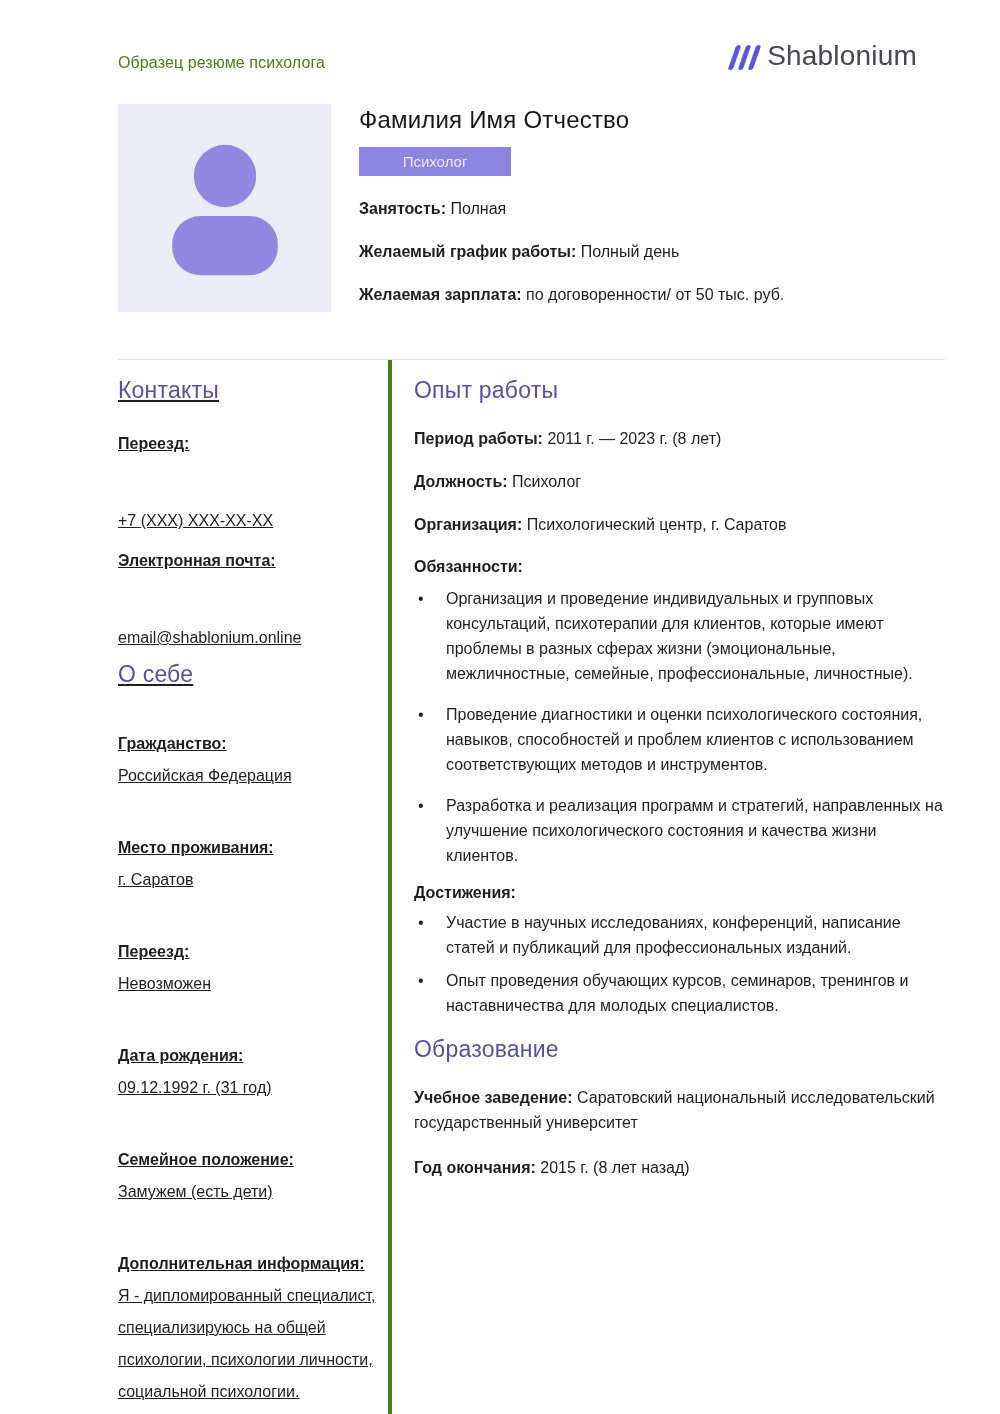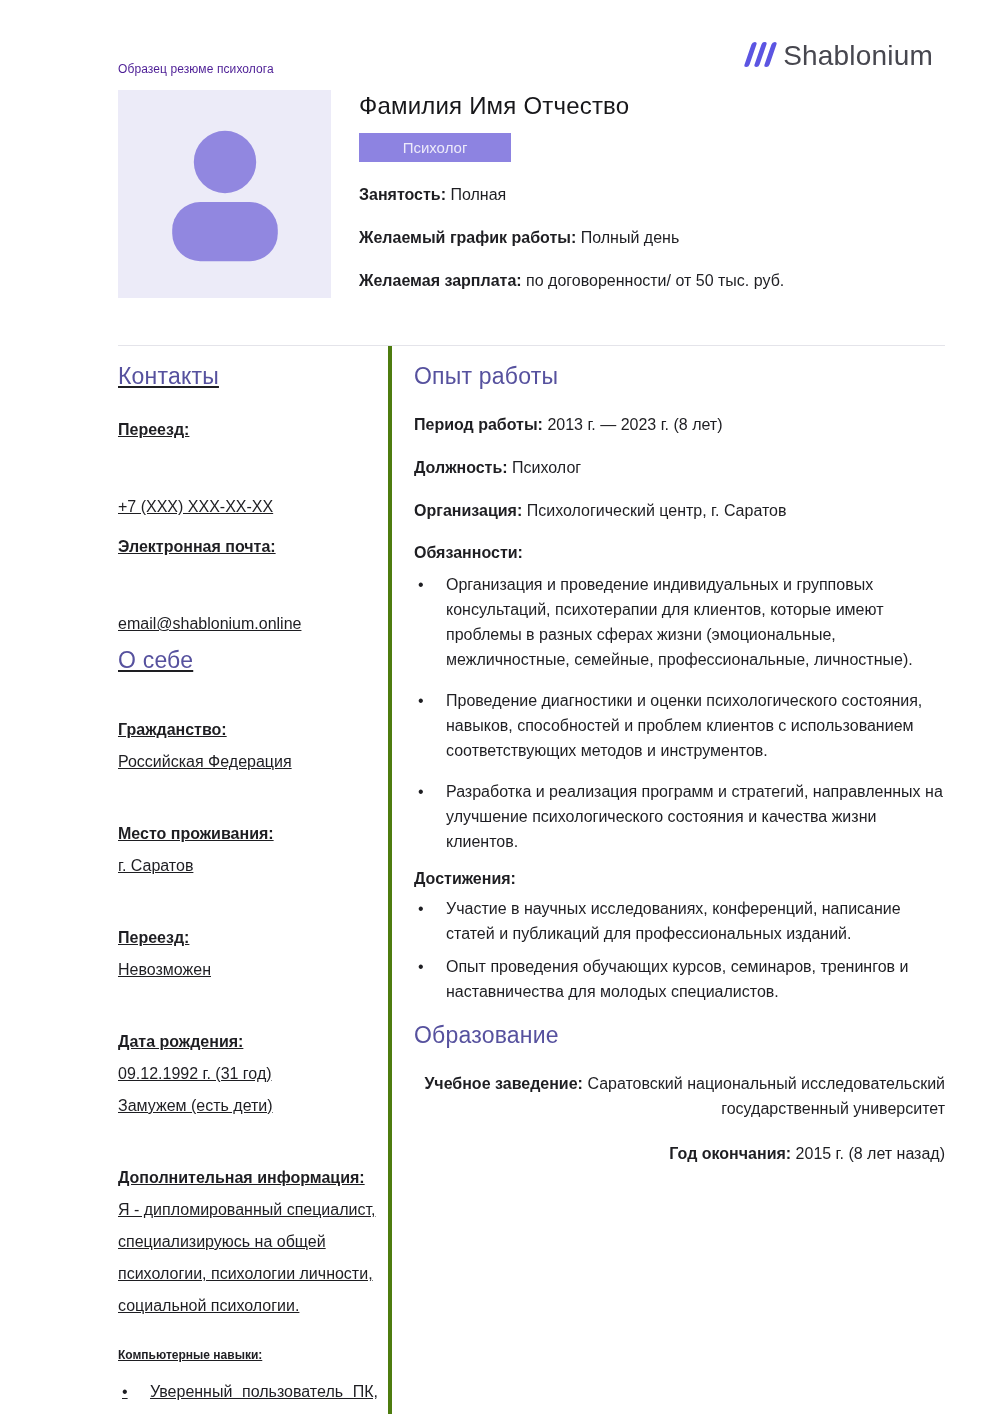"Образец резюме психолога" .doc-label { color: #4c1d95 -> #4d7c0f; font-size: 12px -> 16px; margin-top: 22px -> 14px }
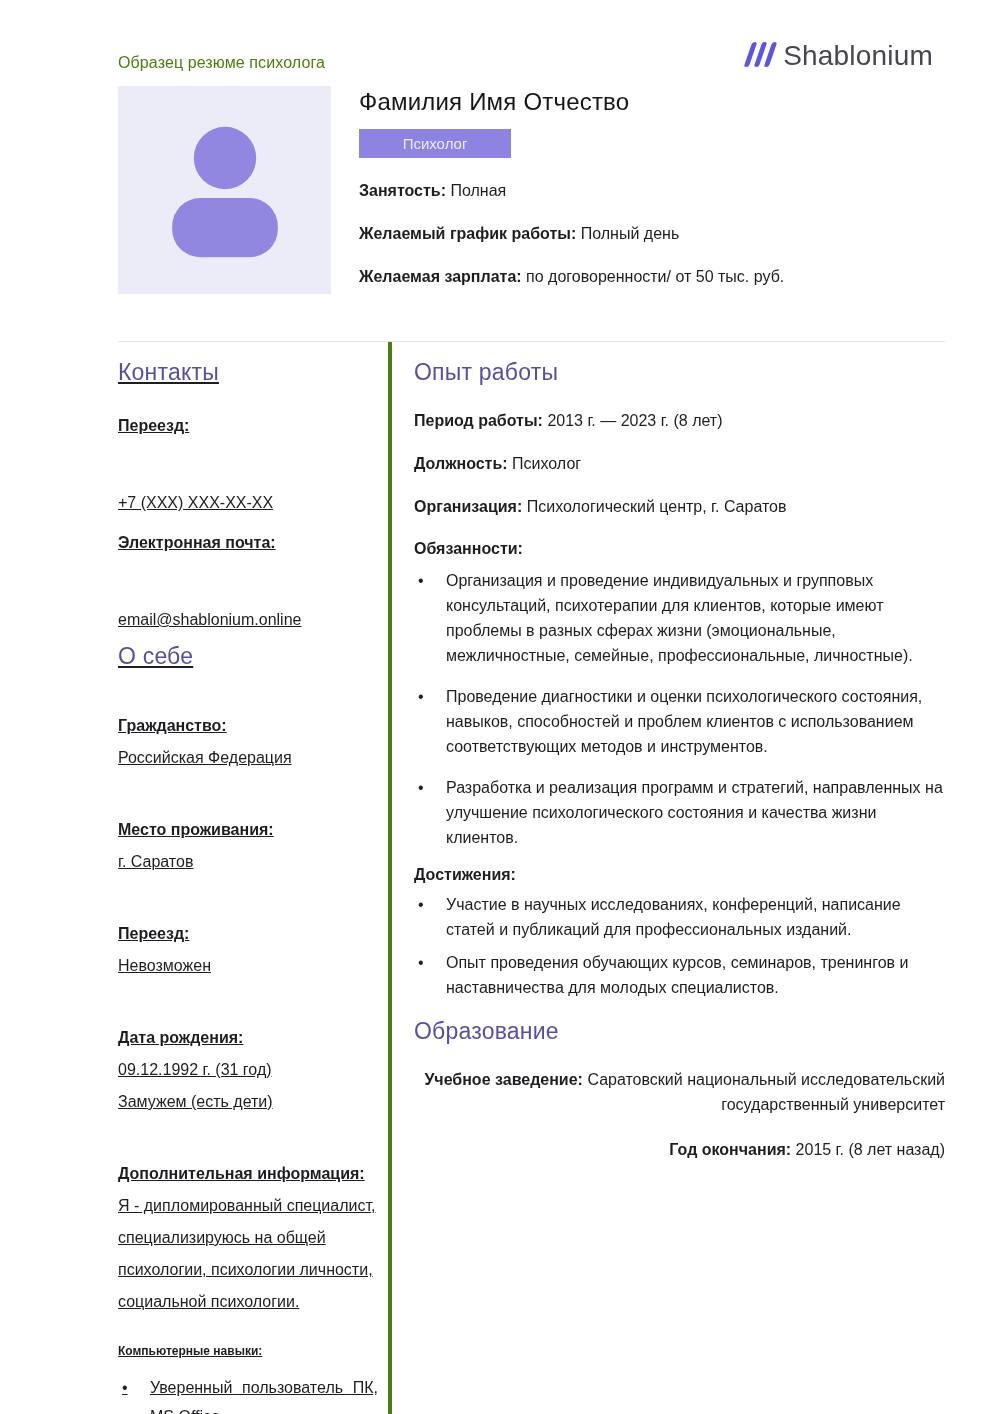"Shablonium" .brand { align-items: flex-start -> center; margin-right: 12px -> 28px }
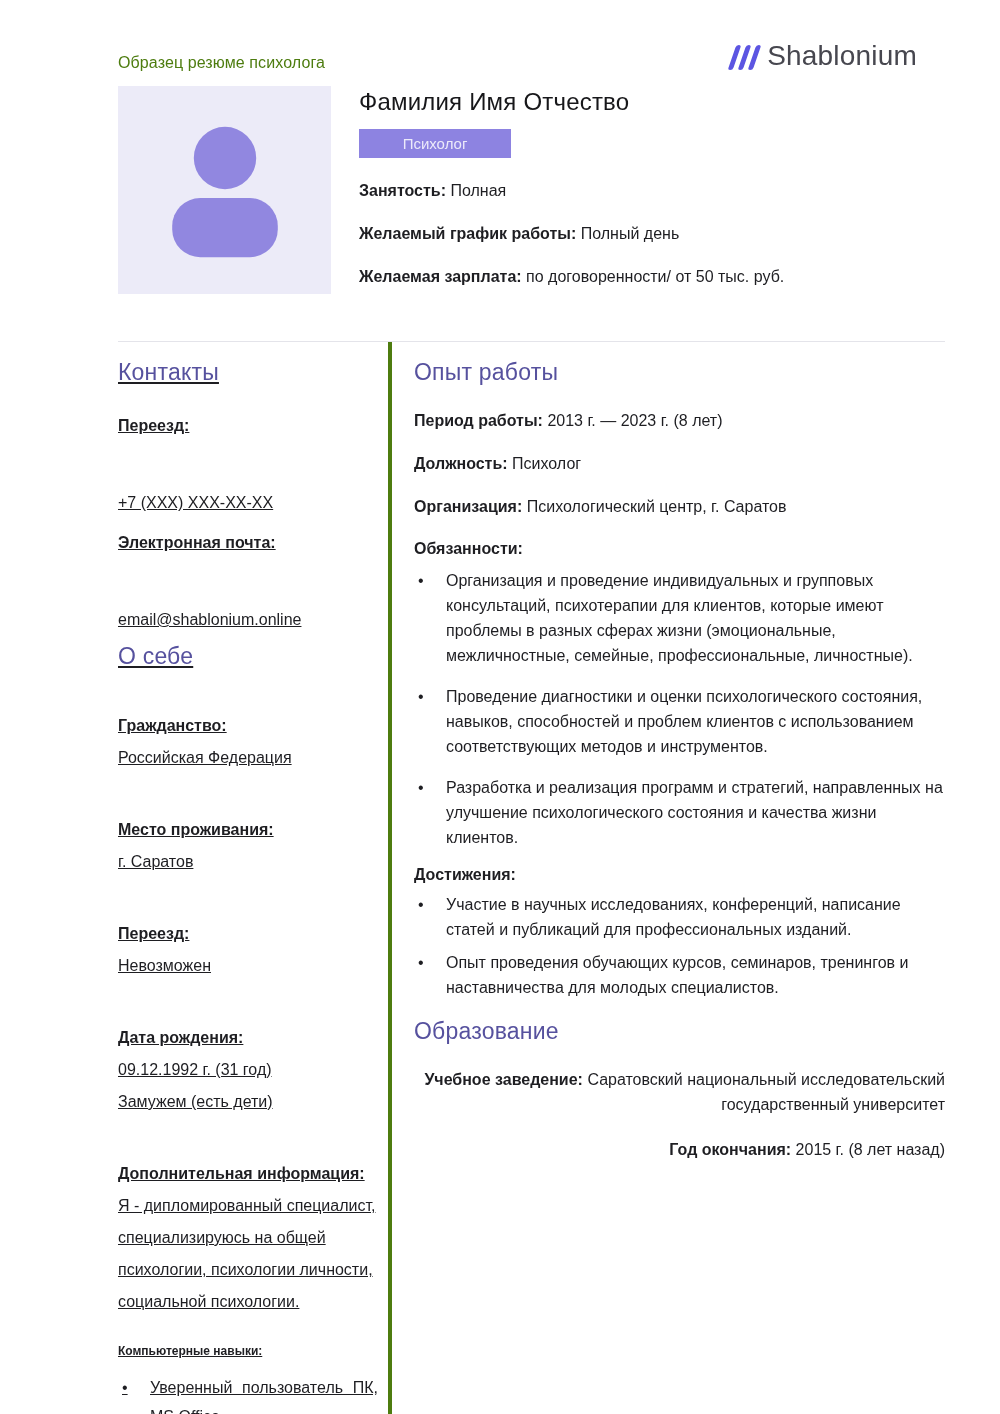"Фамилия Имя Отчество" .profile { margin-top: 14px -> 32px }
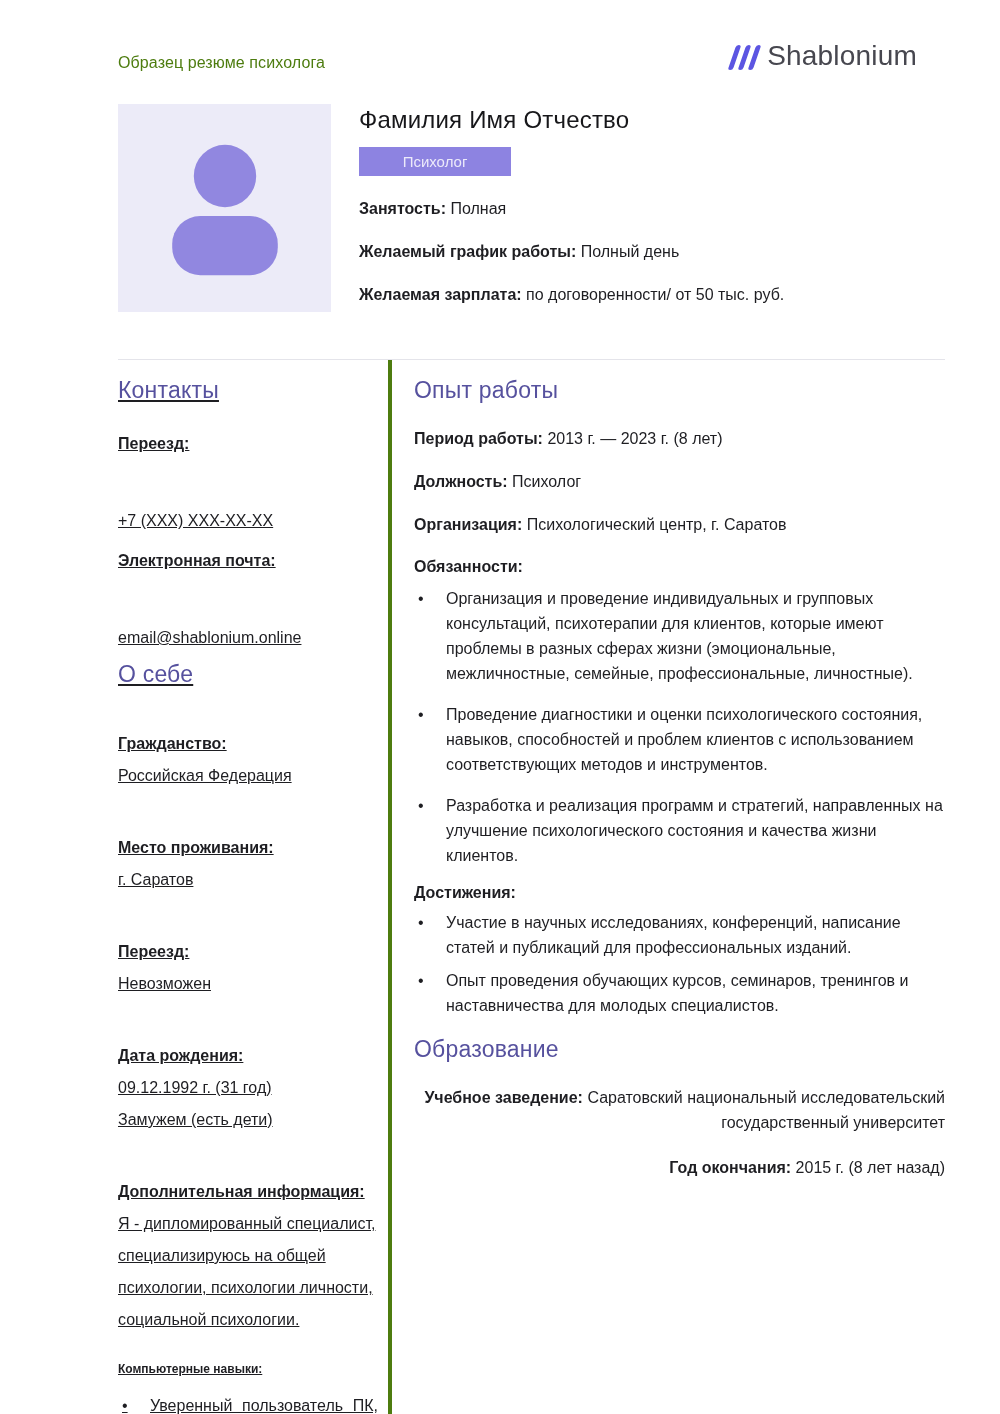"2013 г. — 2023 г." span { text: 2013 -> 2011 }
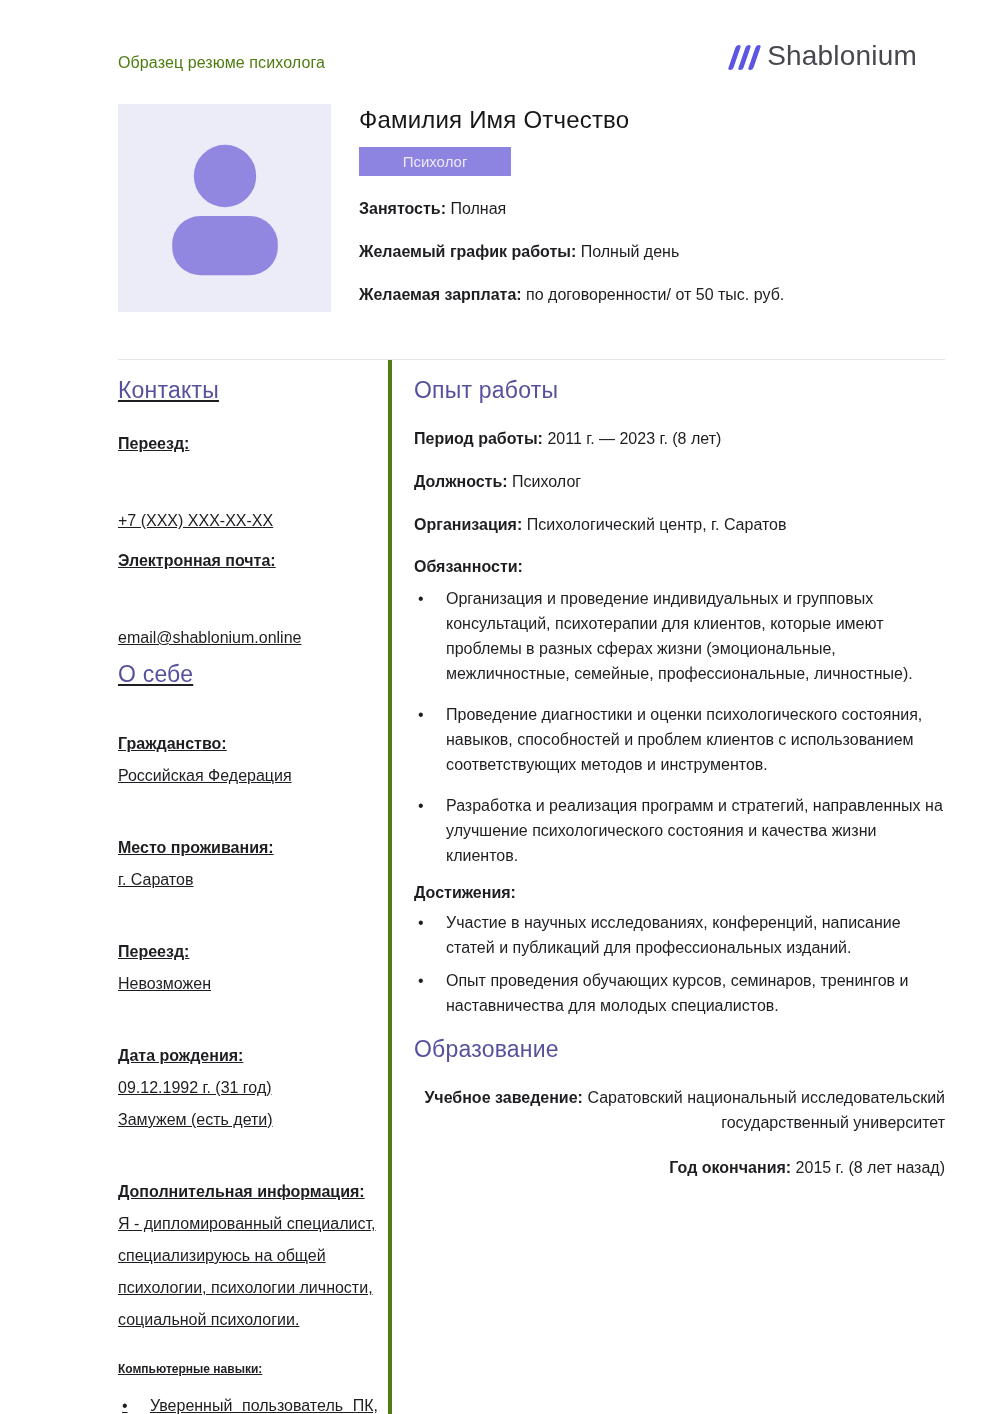"Учебное заведение: Саратовский" .rfield.tight { text-align: right -> none }
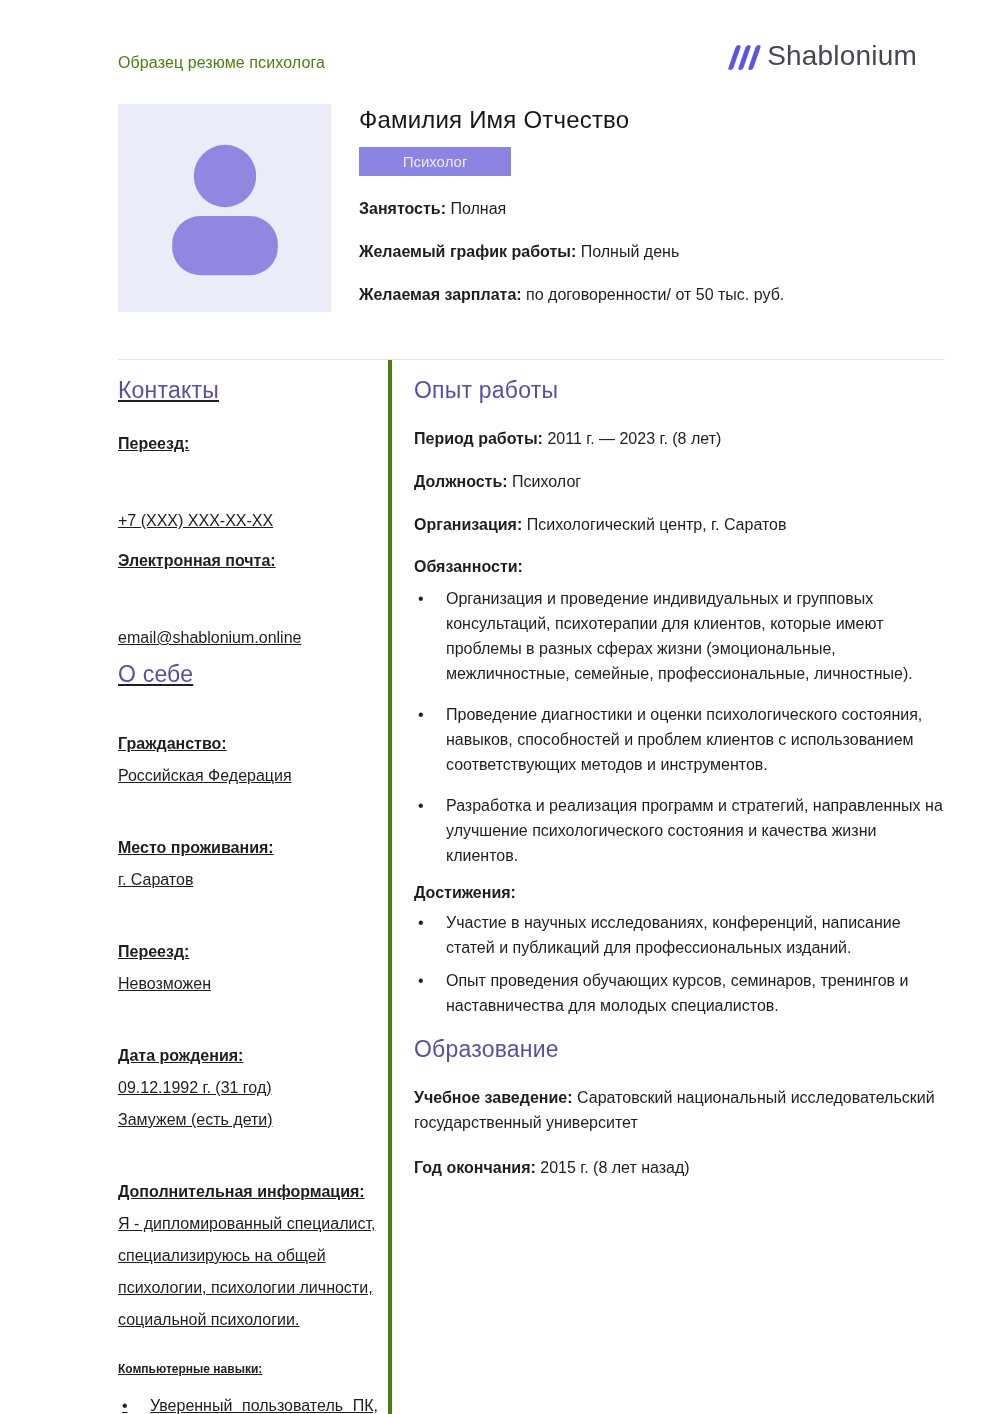"Семейное положение:" div.af-label { html: none -> <div>Семейное положение:</div> }
